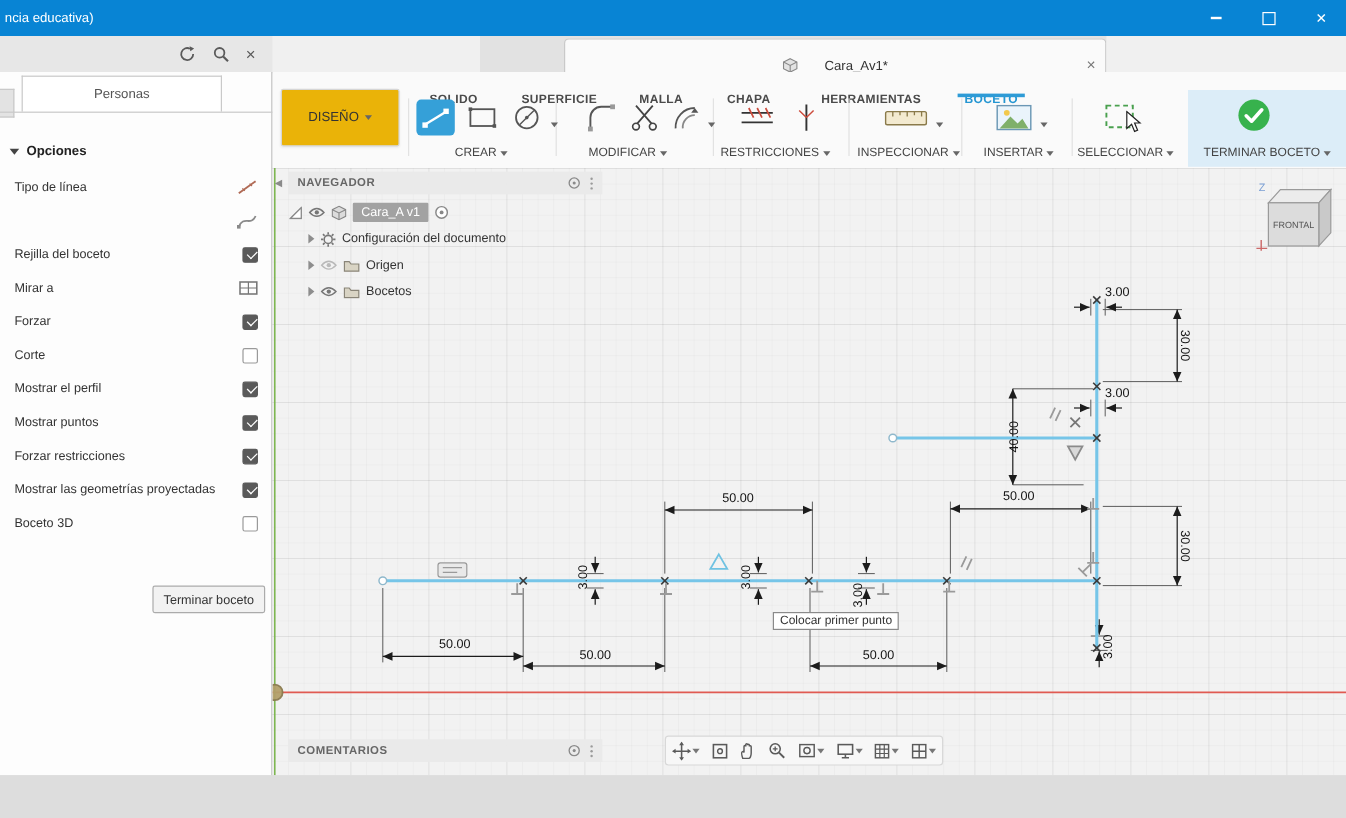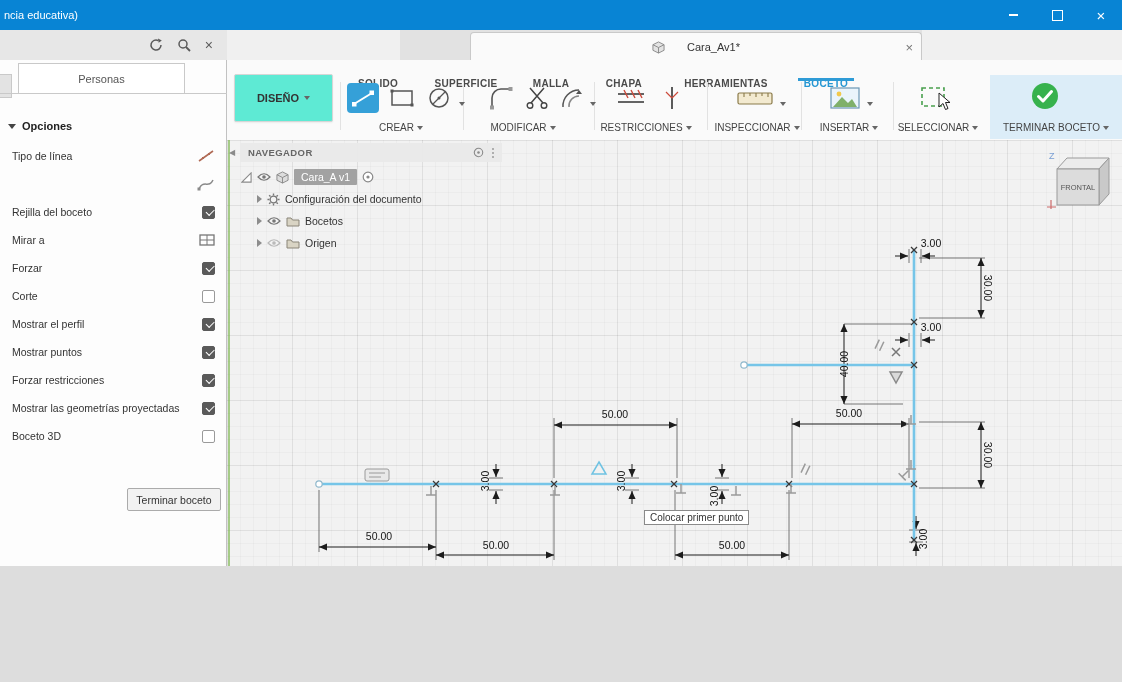"ncia educativa)" .app { height: 566px -> 646px }
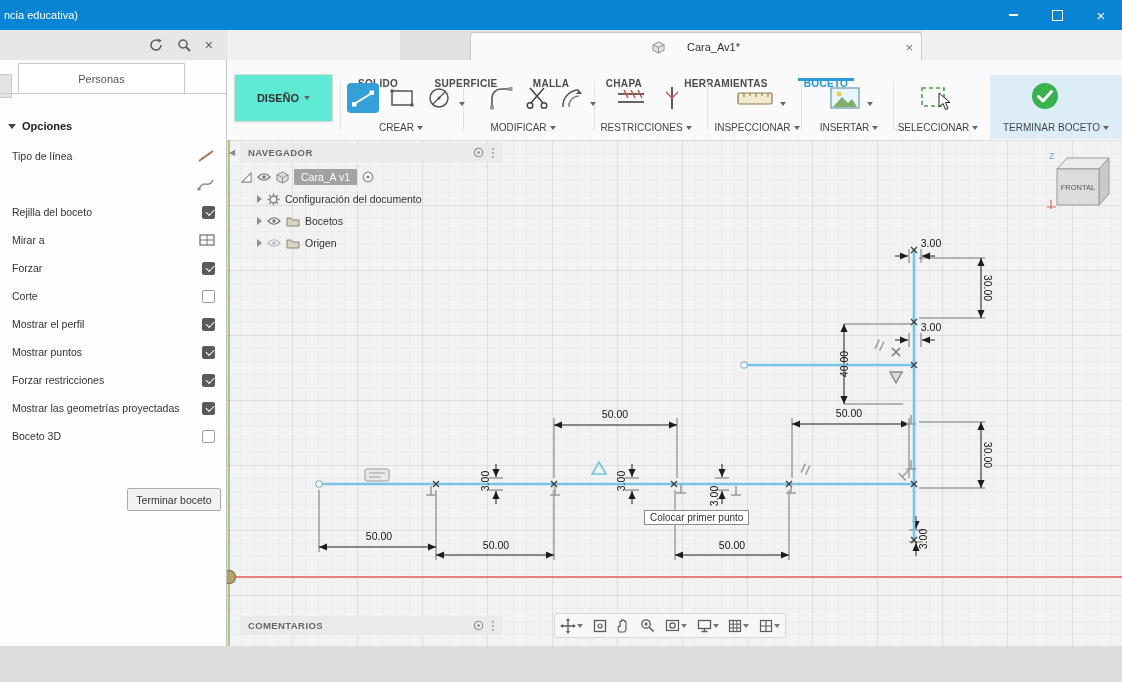"Cara_Av1*" .doctab { align-items: center -> flex-end }
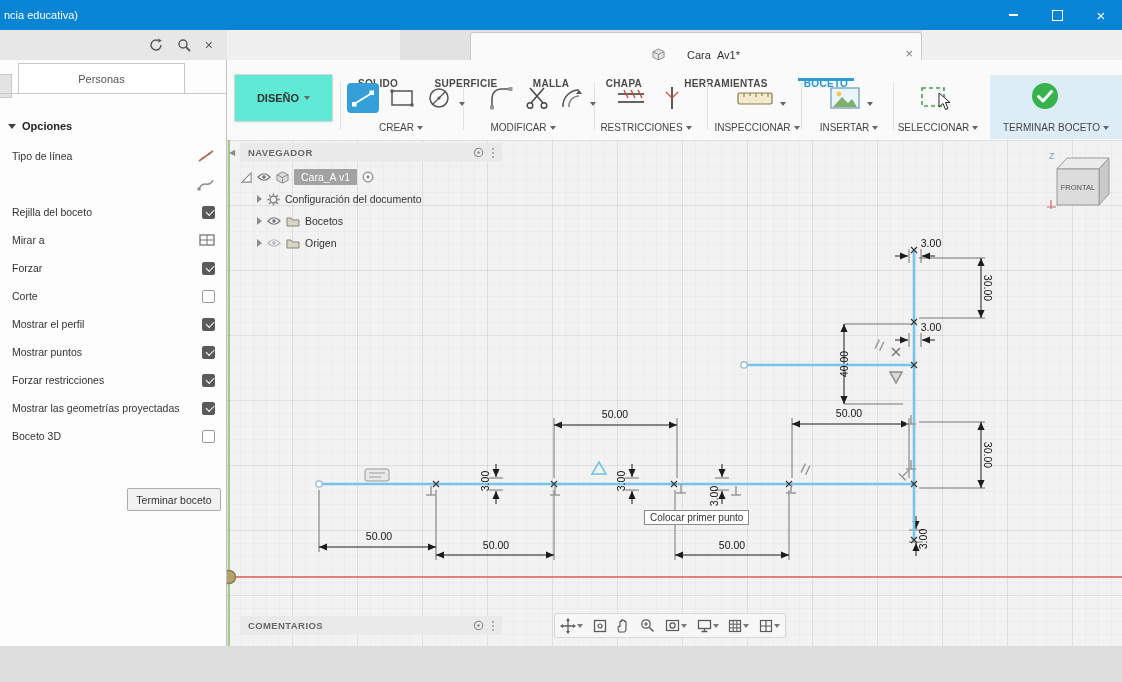"DISEÑO" .designbtn { background: #5eead4 -> #eab308; font-weight: bold -> normal }
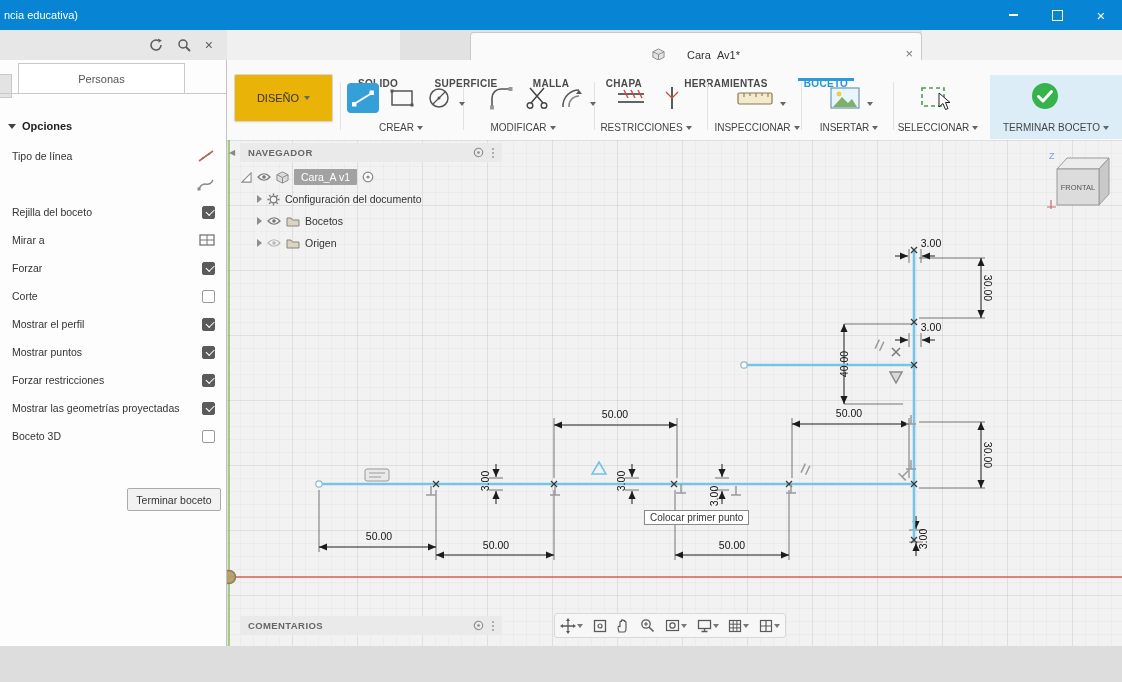"Bocetos" div.trow { order: before "Origen" -> after "Origen" }
